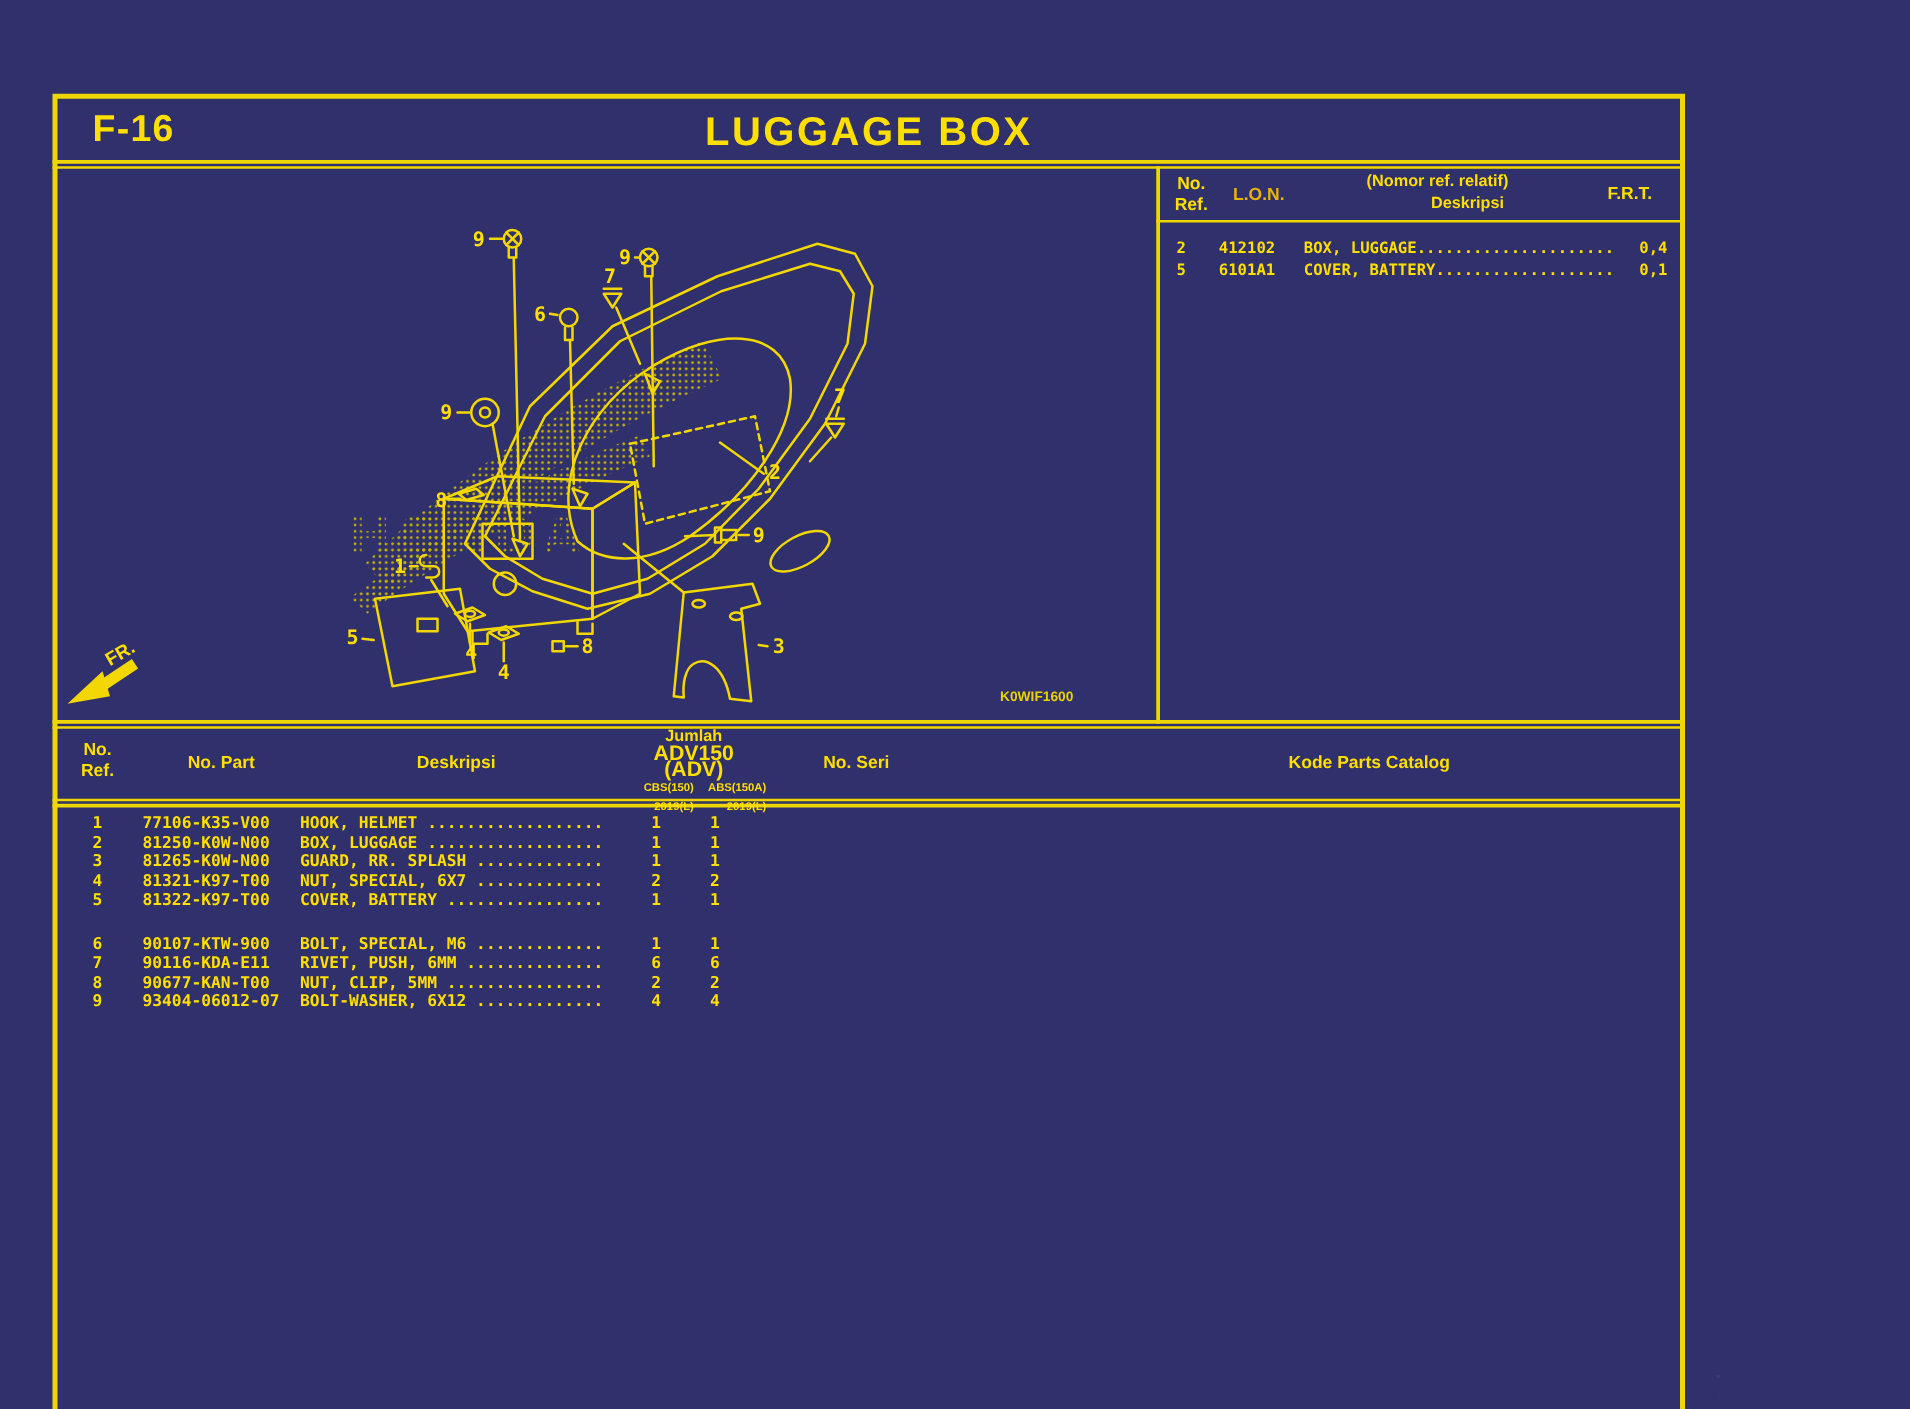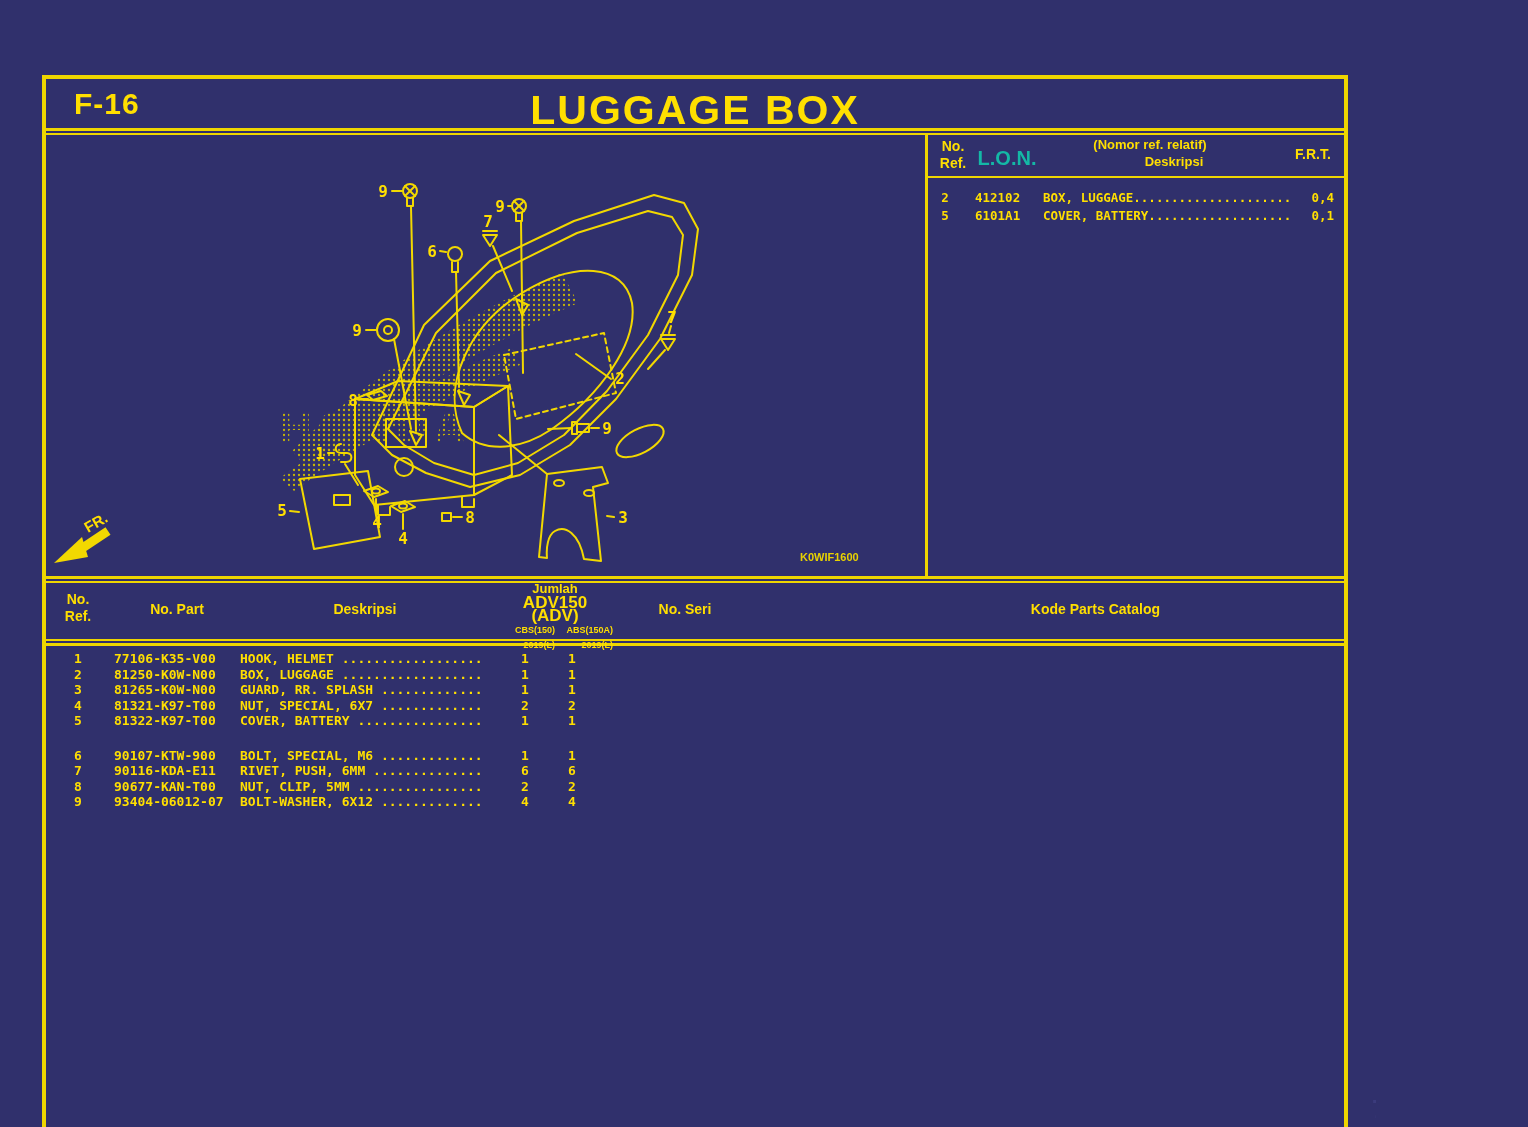"LUGGAGE BOX" .title-main { font-size: 41px -> 32px }
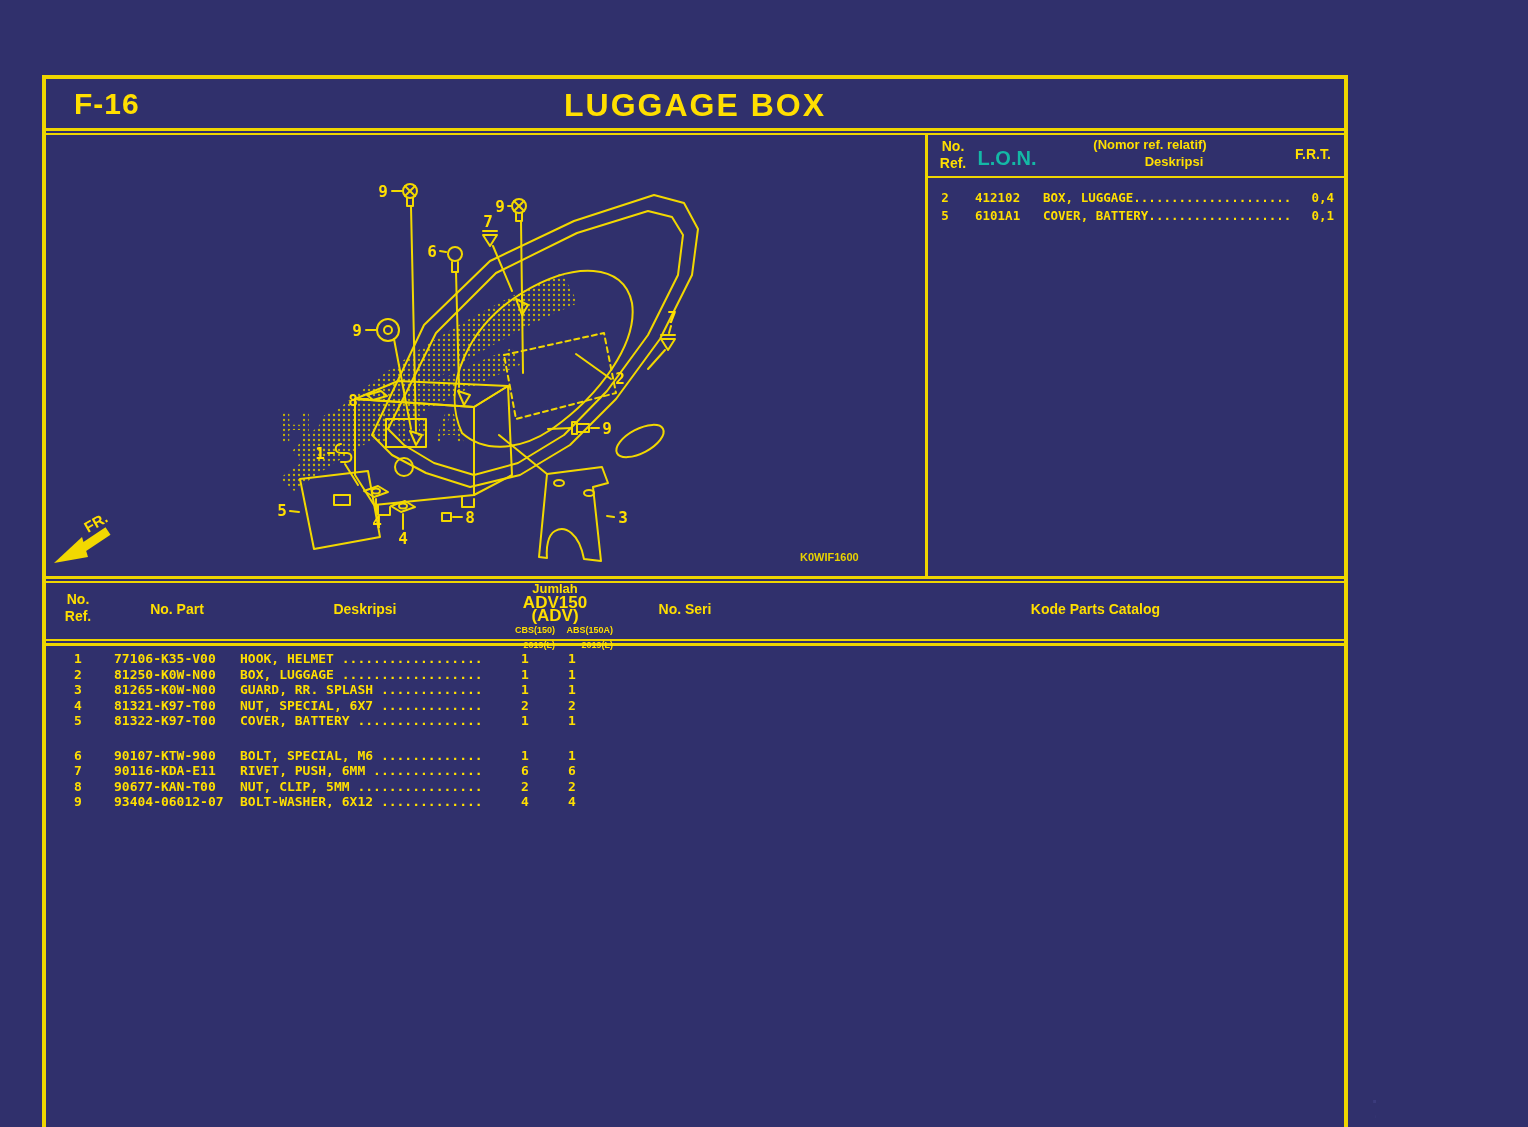"L.O.N." .rh-lon { color: #14b8a6 -> #eab308; font-size: 20px -> 14px }
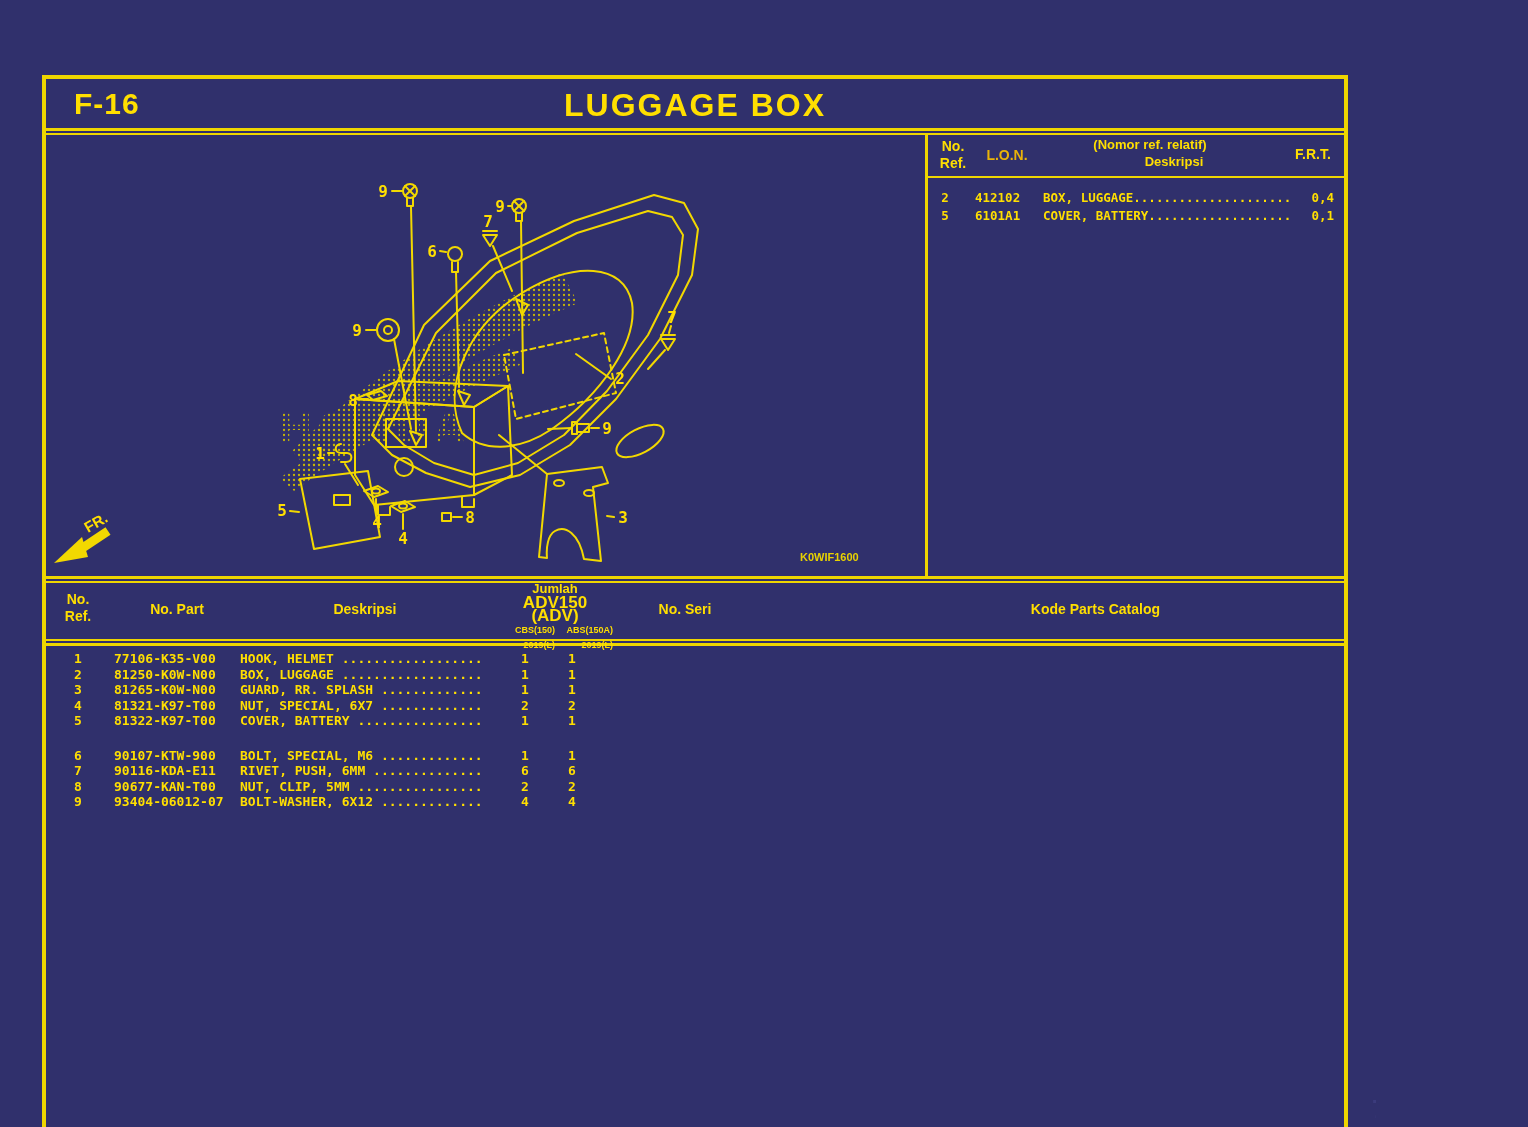"F.R.T." .rh-frt { text-align: center -> left }
